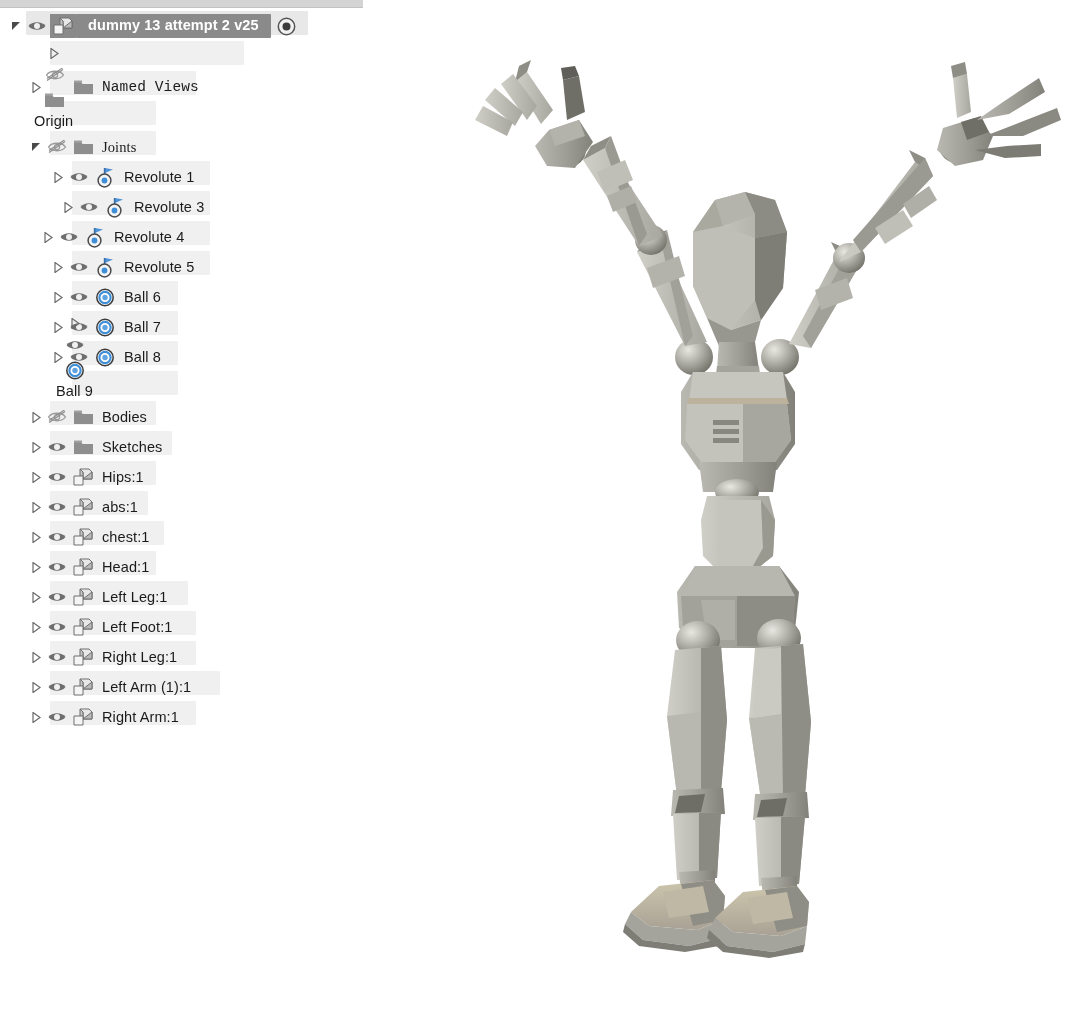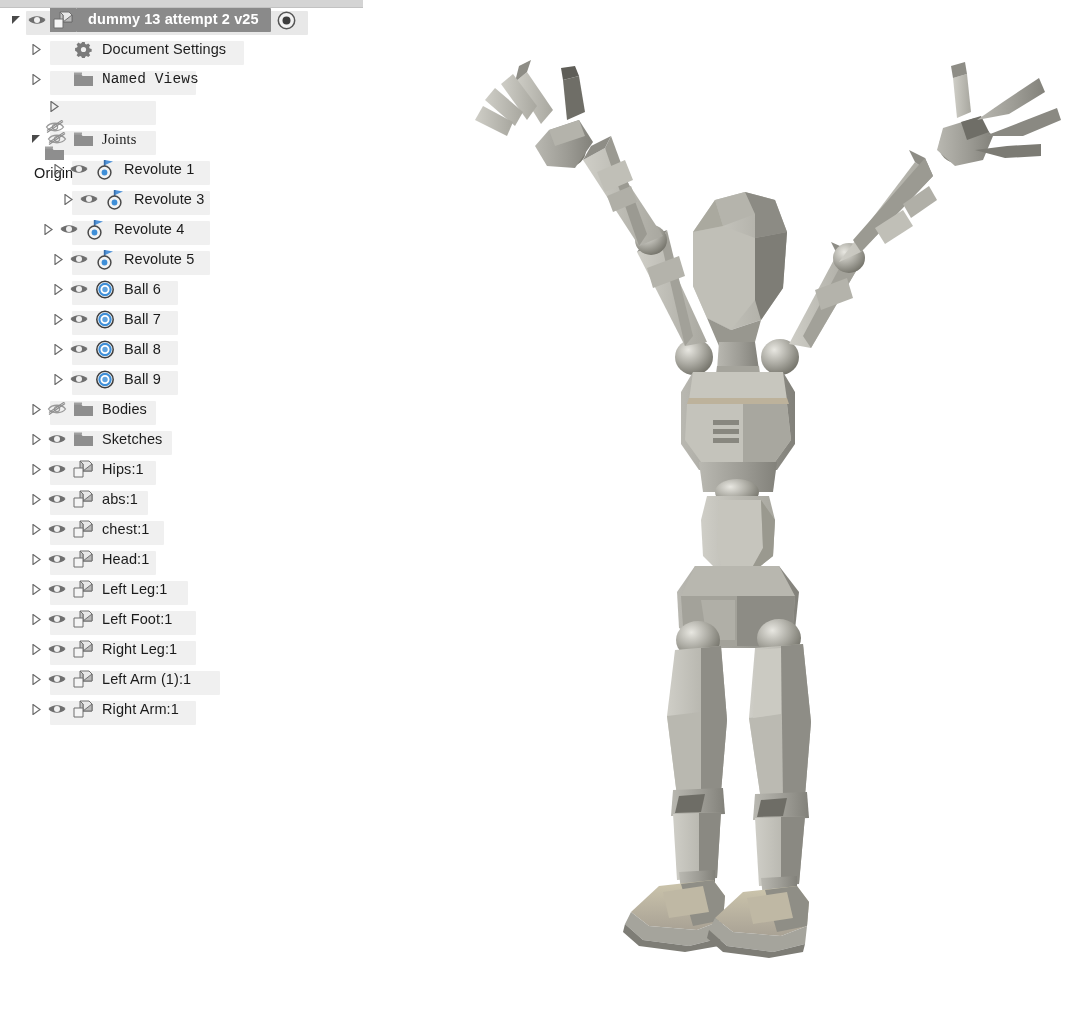"dummy 13 attempt 2 v25" .row { align-items: flex-start -> flex-end }
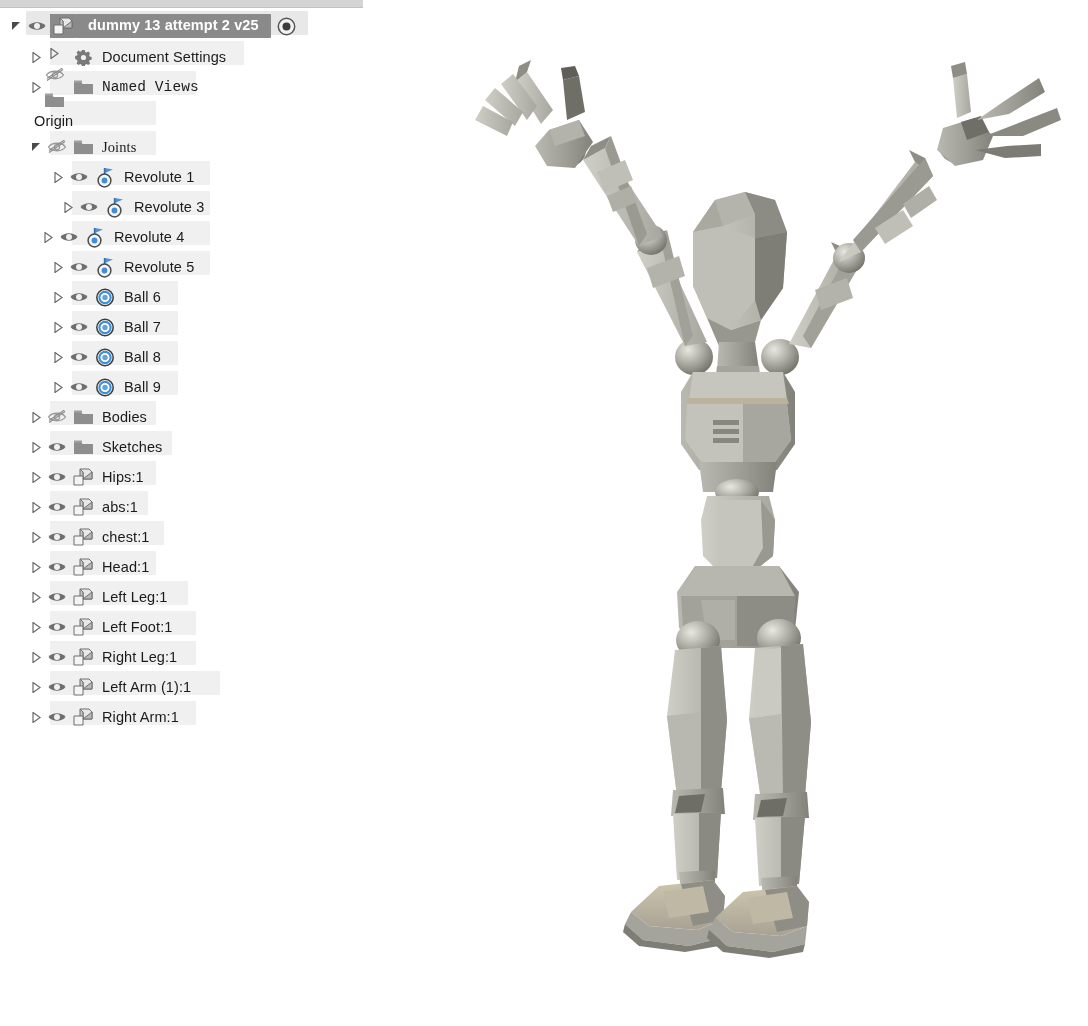"Document Settings" div.cell { html: <div> <span> <svg> <polygon></polygon> </svg> </span> <span></span> <span> <svg> <path></path> <circle></circle> </svg> </span> <span>Document Settings</span> </div> -> none }
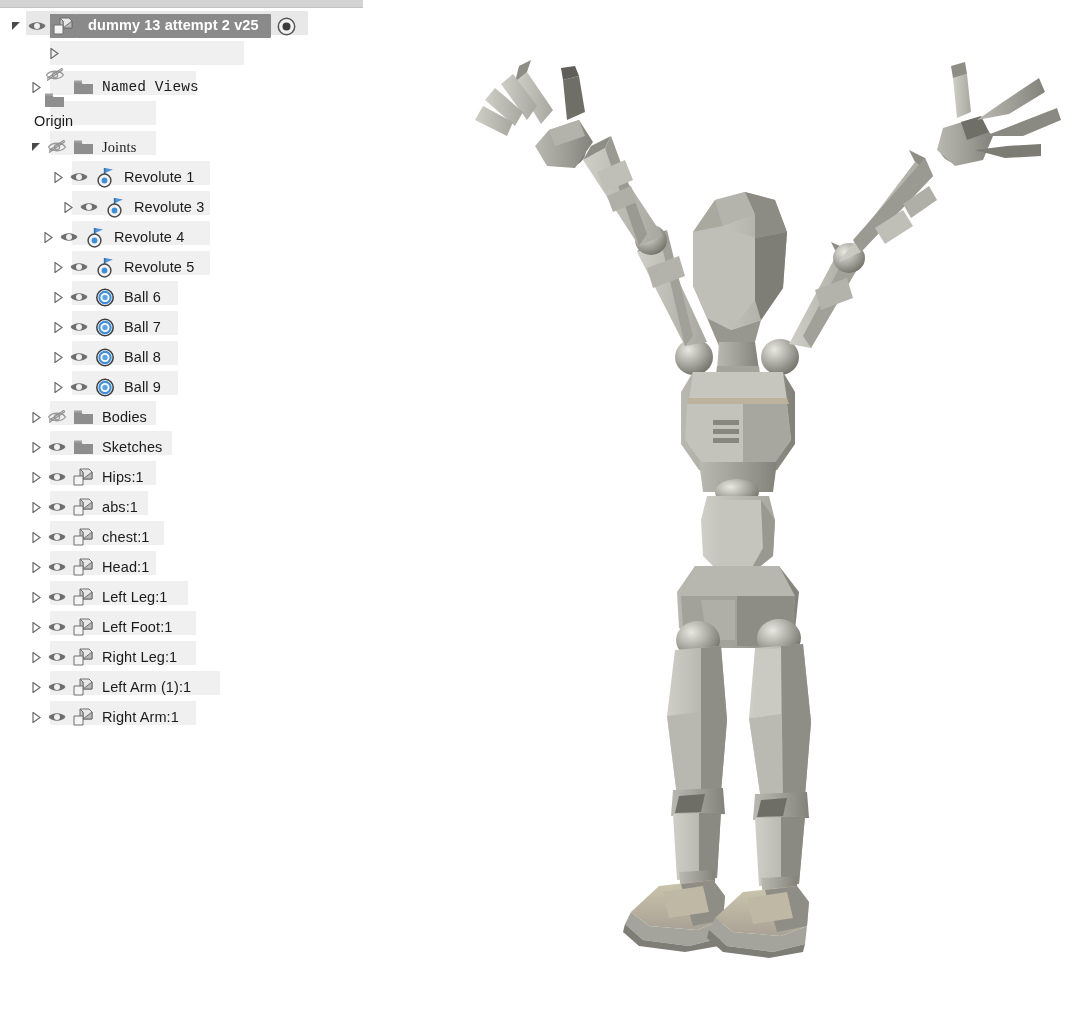"Ball 9" div.cell { flex-direction: none -> column }
